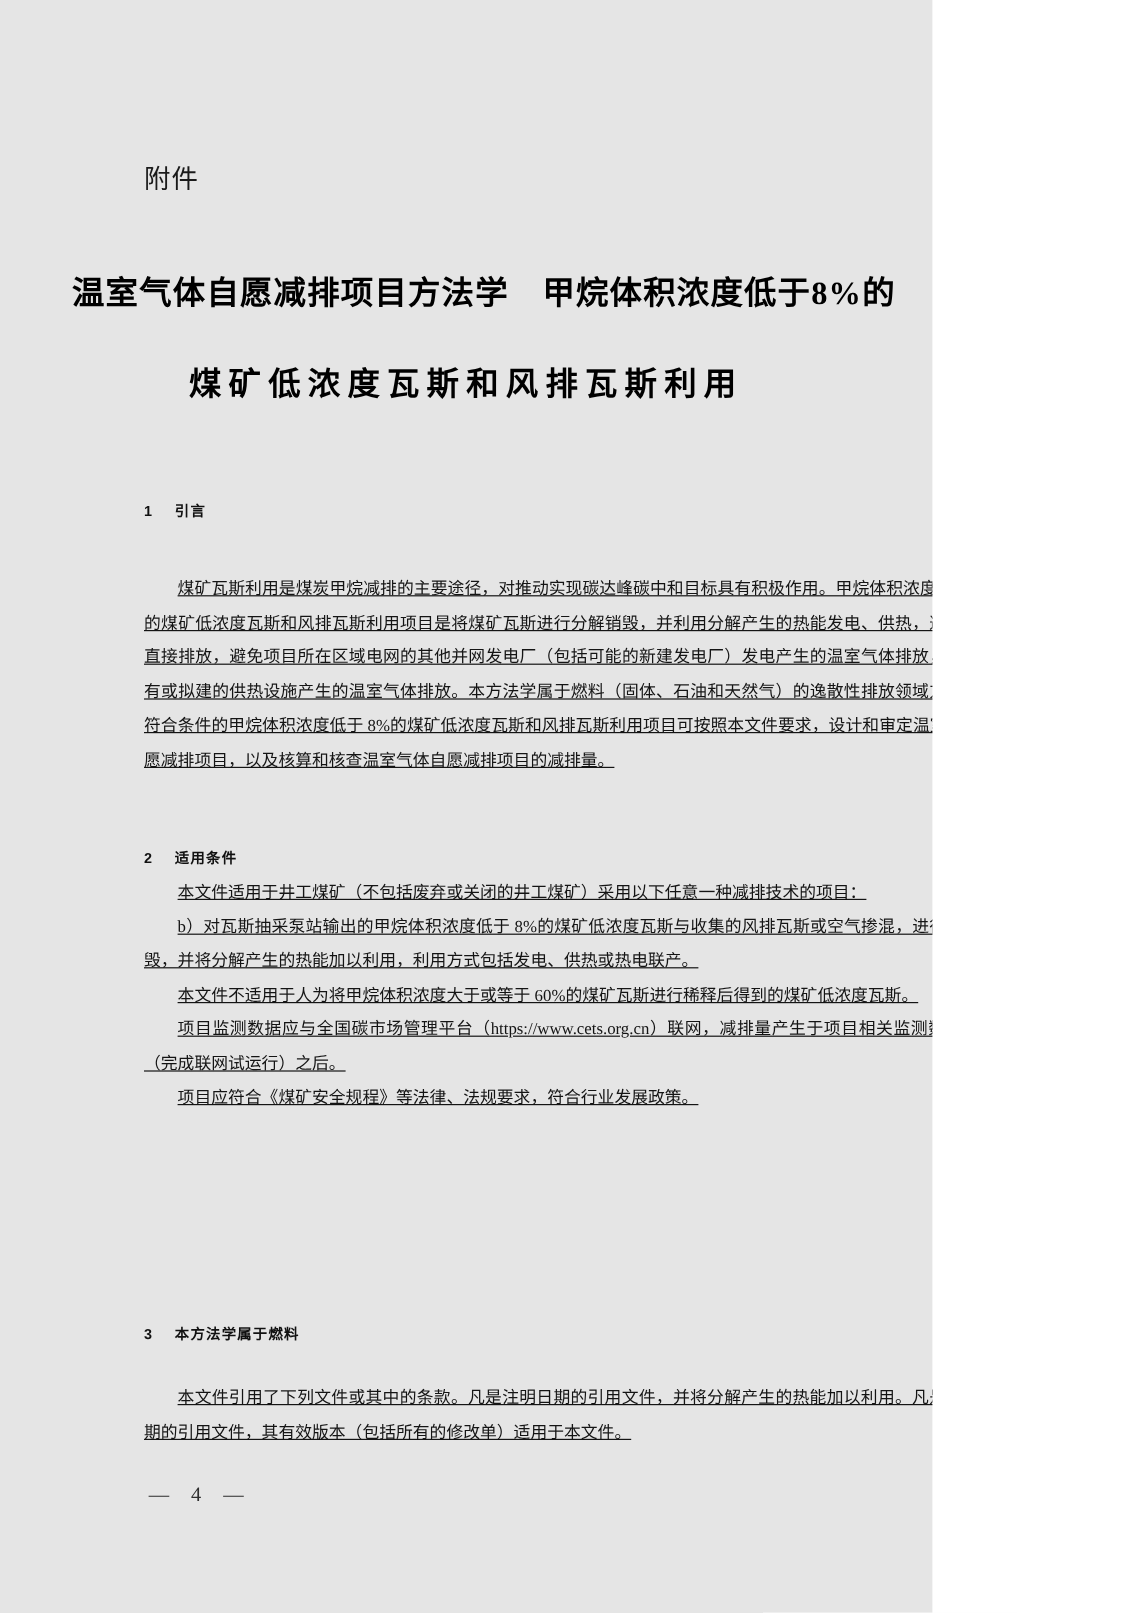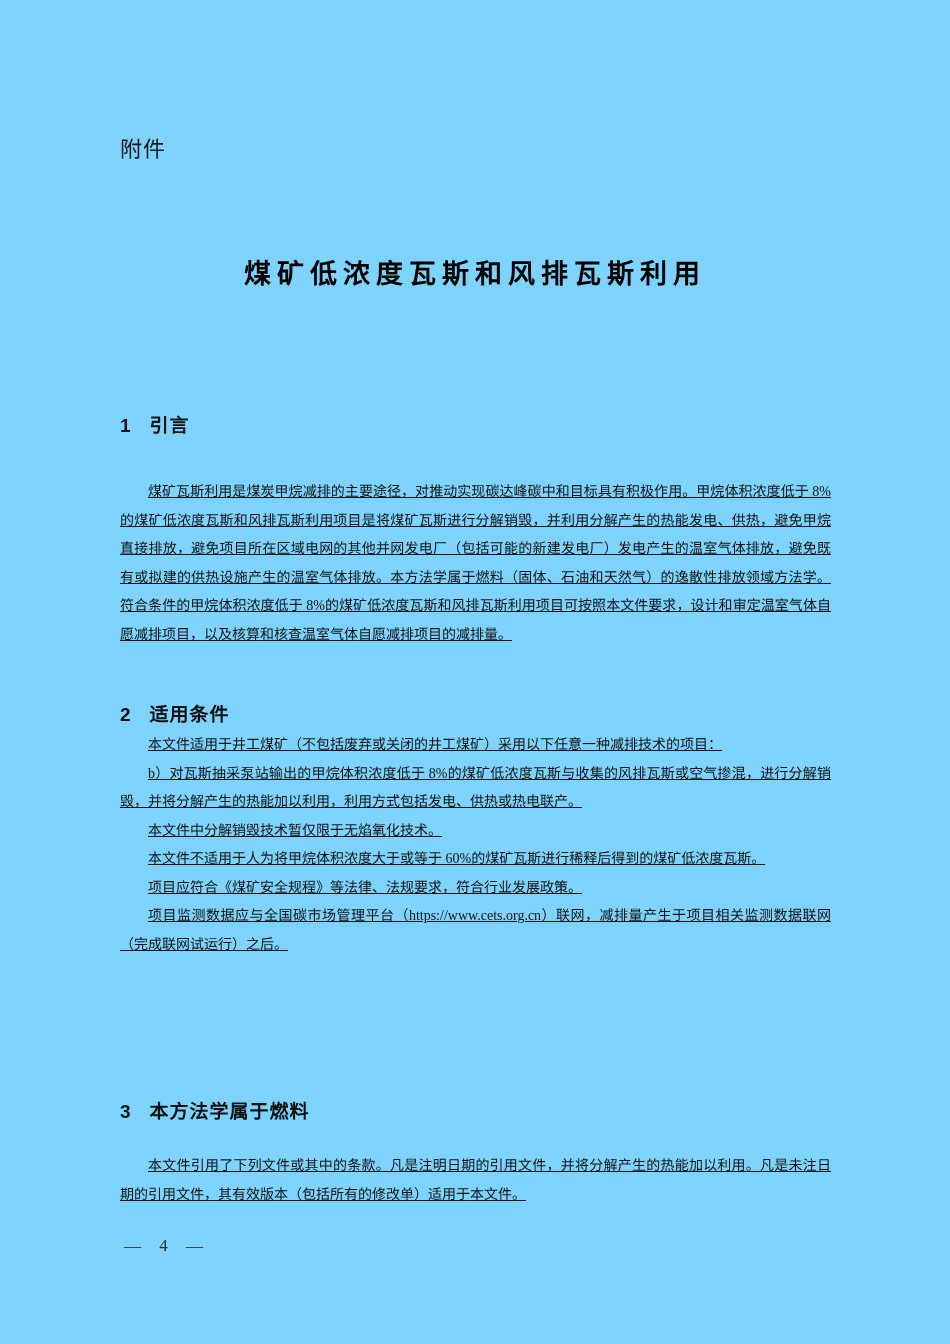"附件" .page { background: #7dd3fc -> #e5e5e5; width: 950px -> 777px }
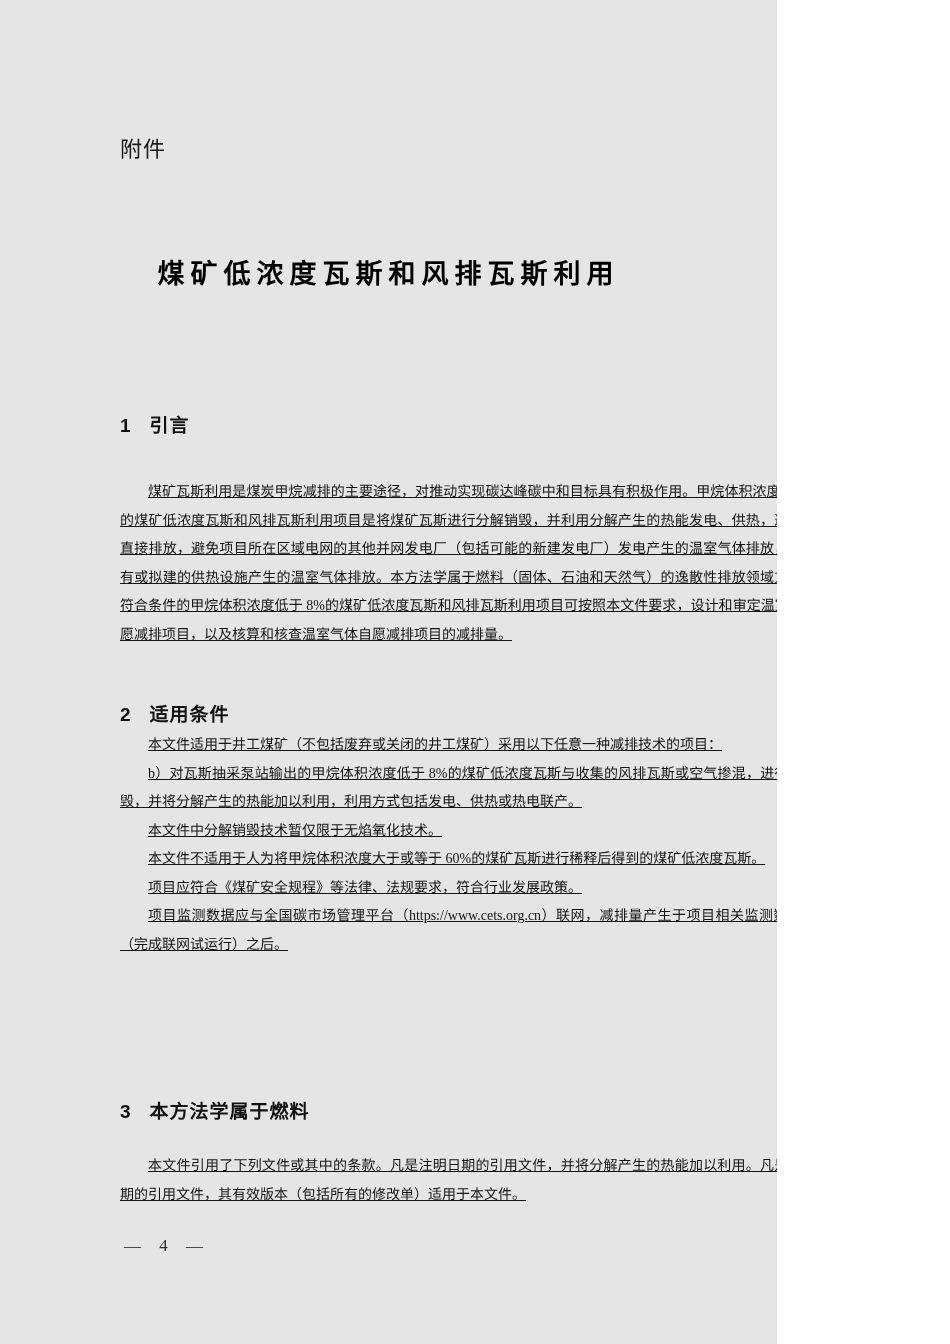"温室气体自愿减排项目方法学 甲烷体积浓度低于8%的" div.t1 { html: none -> <div>温室气体自愿减排项目方法学 甲烷体积浓度低于8%的</div> }
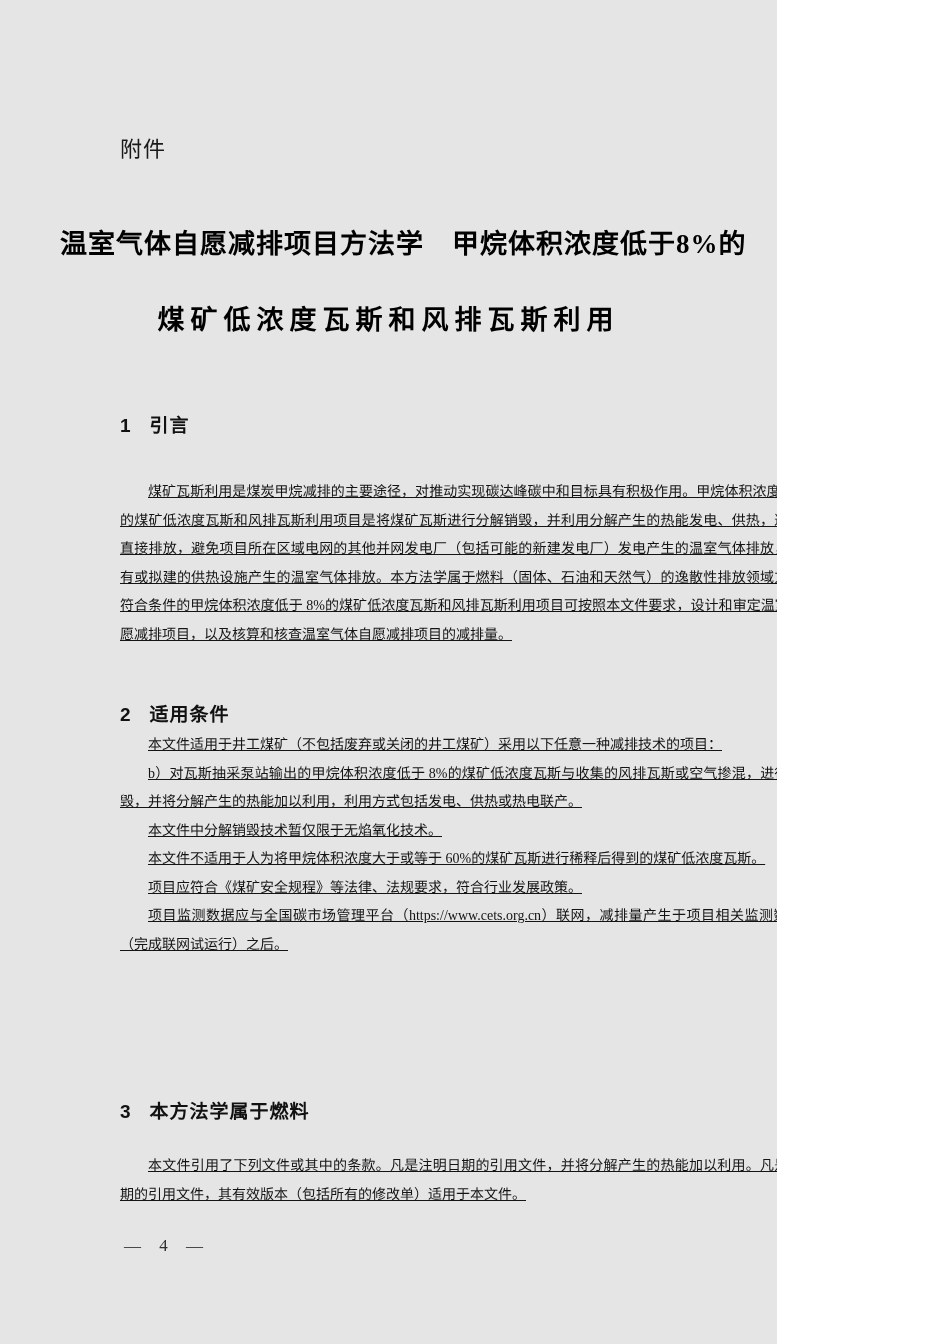"1 引言" .section-heading { font-size: 19px -> 12px }
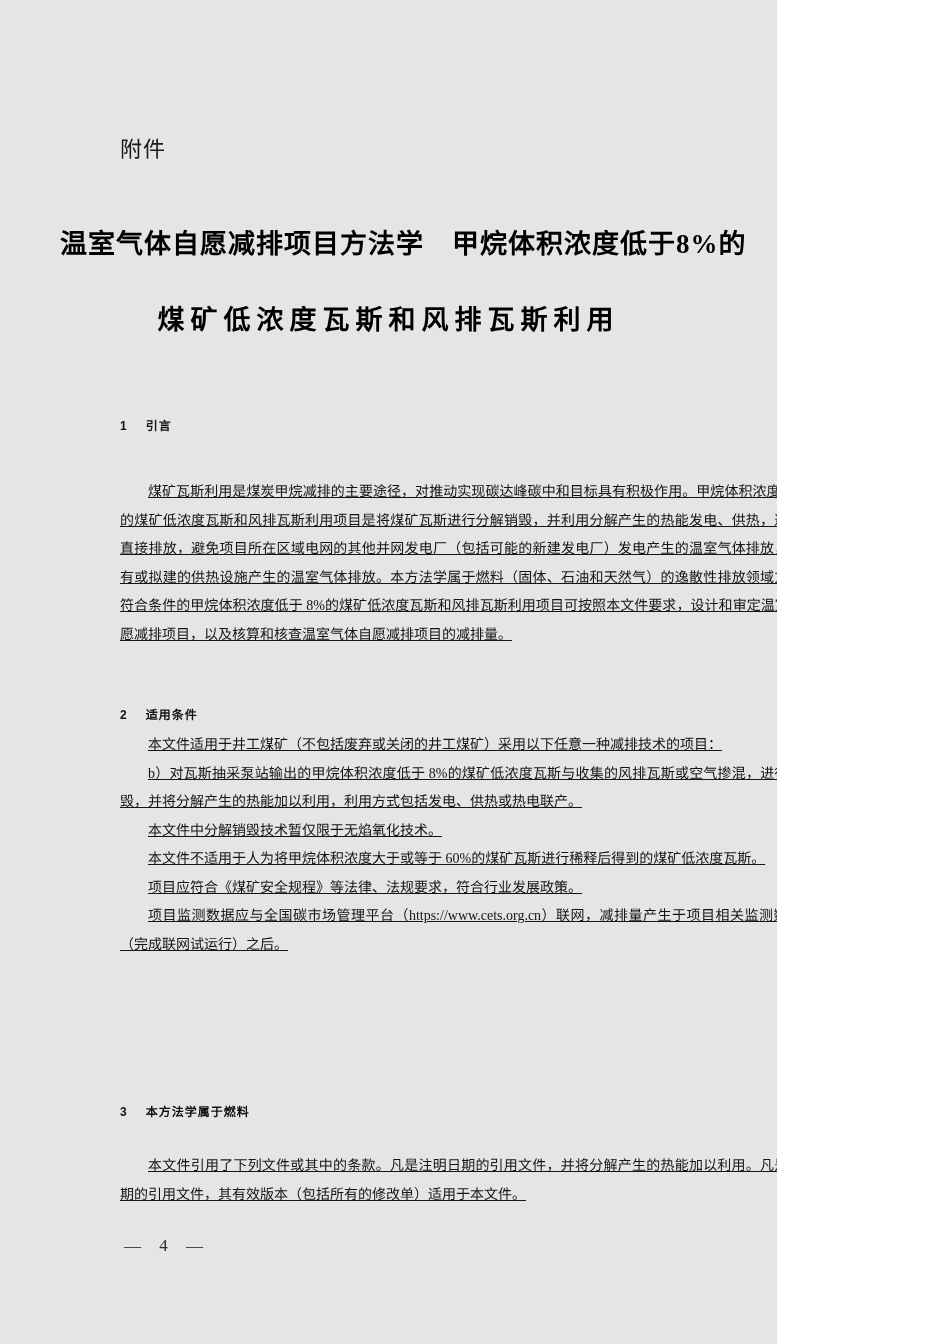"本文件中分解销毁技术暂仅限于无焰氧化技术。" p { html: <p>本文件中分解销毁技术暂仅限于无焰氧化技术。</p> -> none }
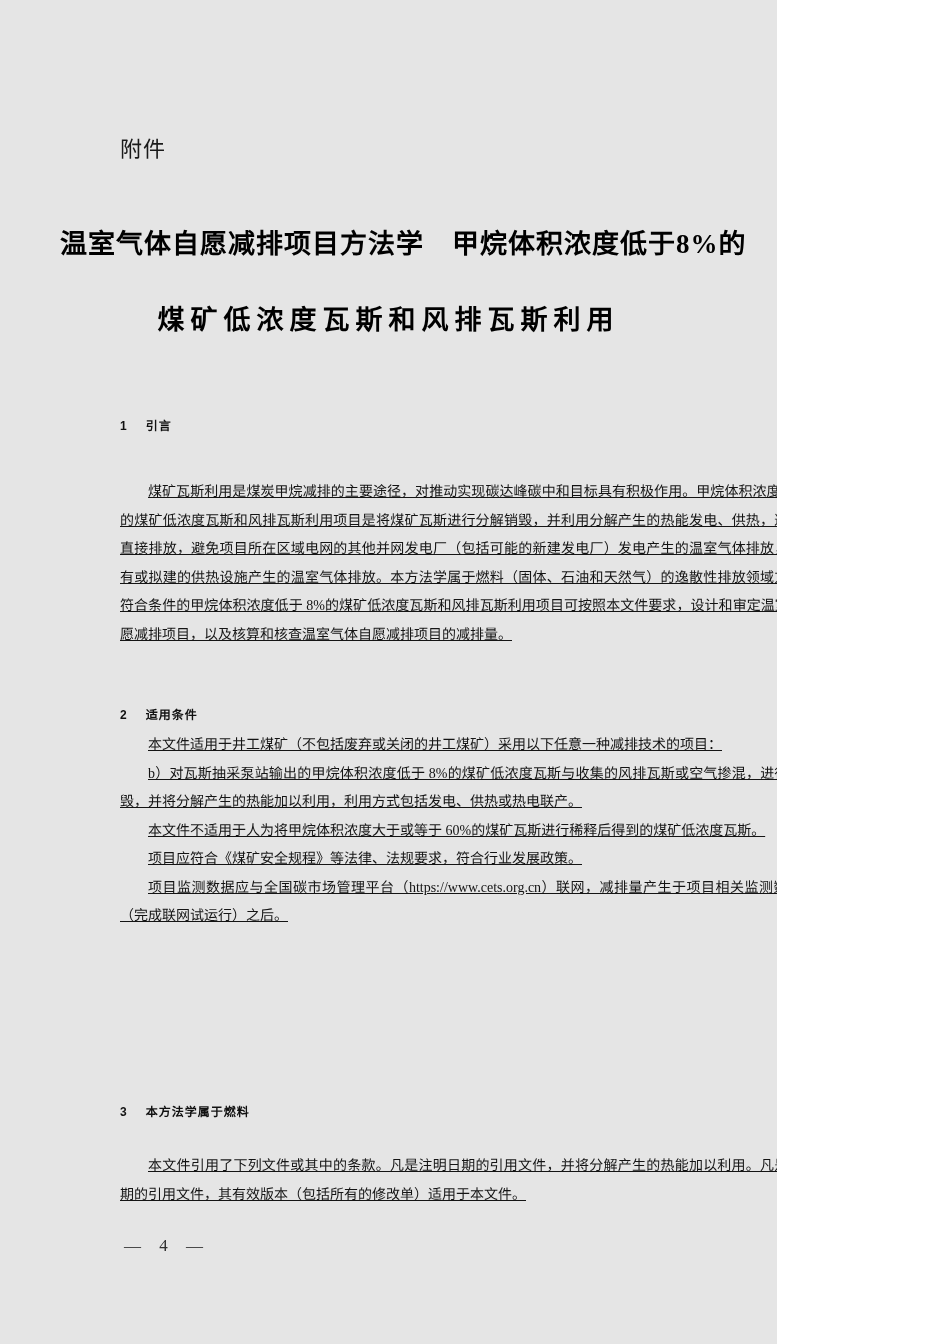"项目应符合《煤矿安全规程》等法律、法规要求，符合行业发展政策。" p { order: before "项目监测数据应与全国碳市场管理平台（https://www.cets.org.c" -> after "项目监测数据应与全国碳市场管理平台（https://www.cets.org.c" }
